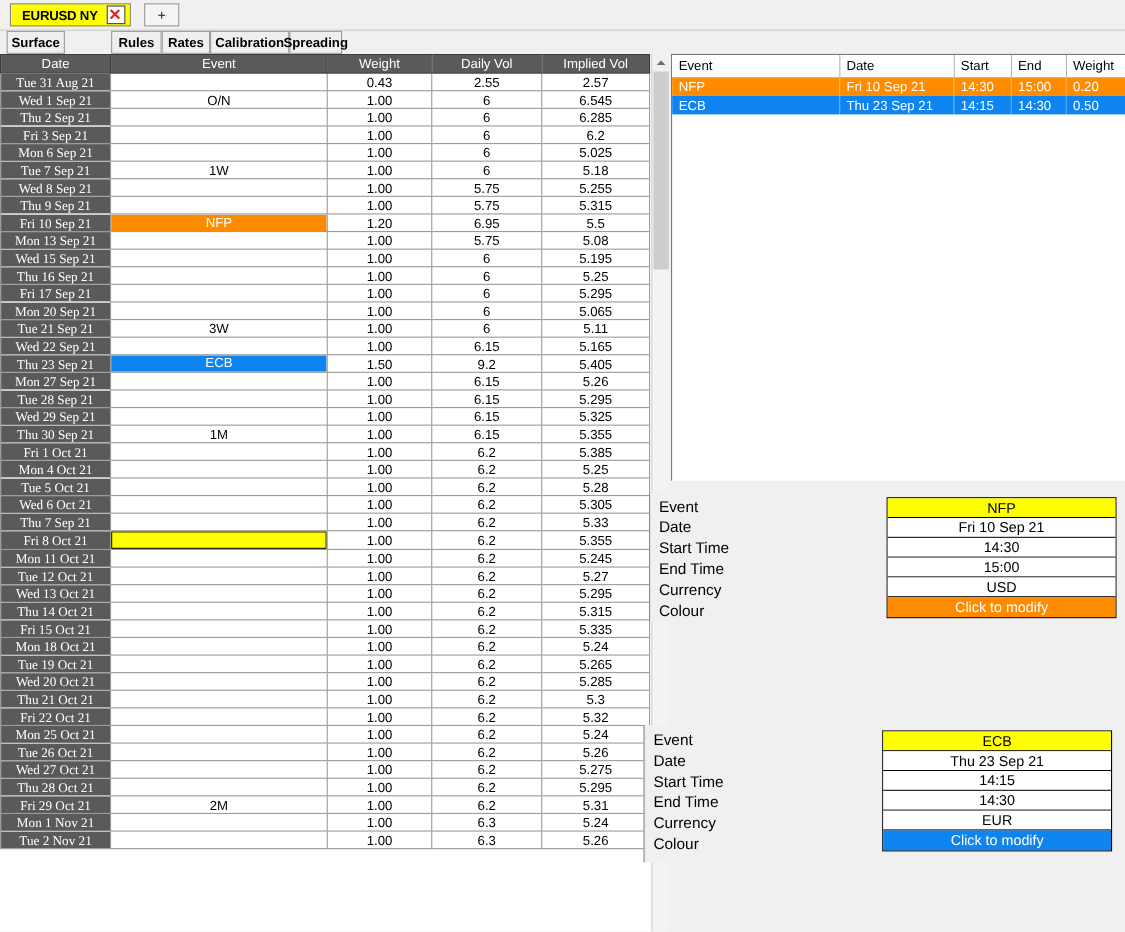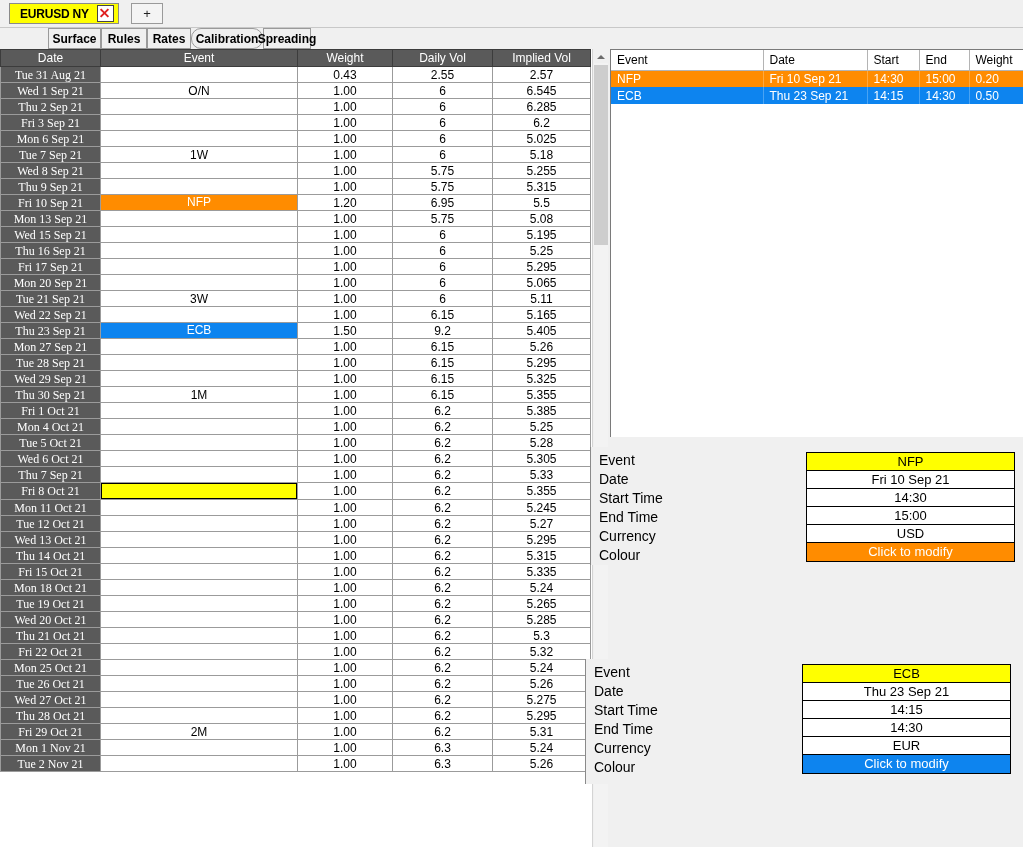"Surface" div.subtab { margin-left: 42px -> none }
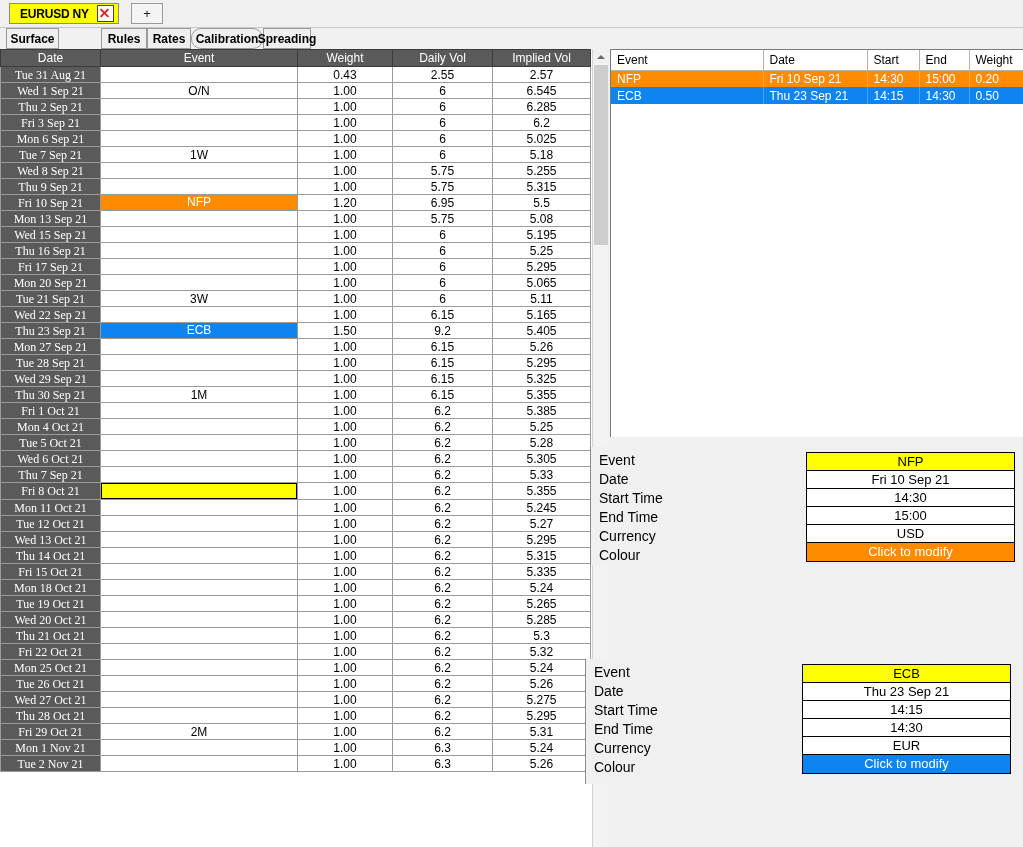"Calibration" div.subtab { border-radius: 10px -> none }
